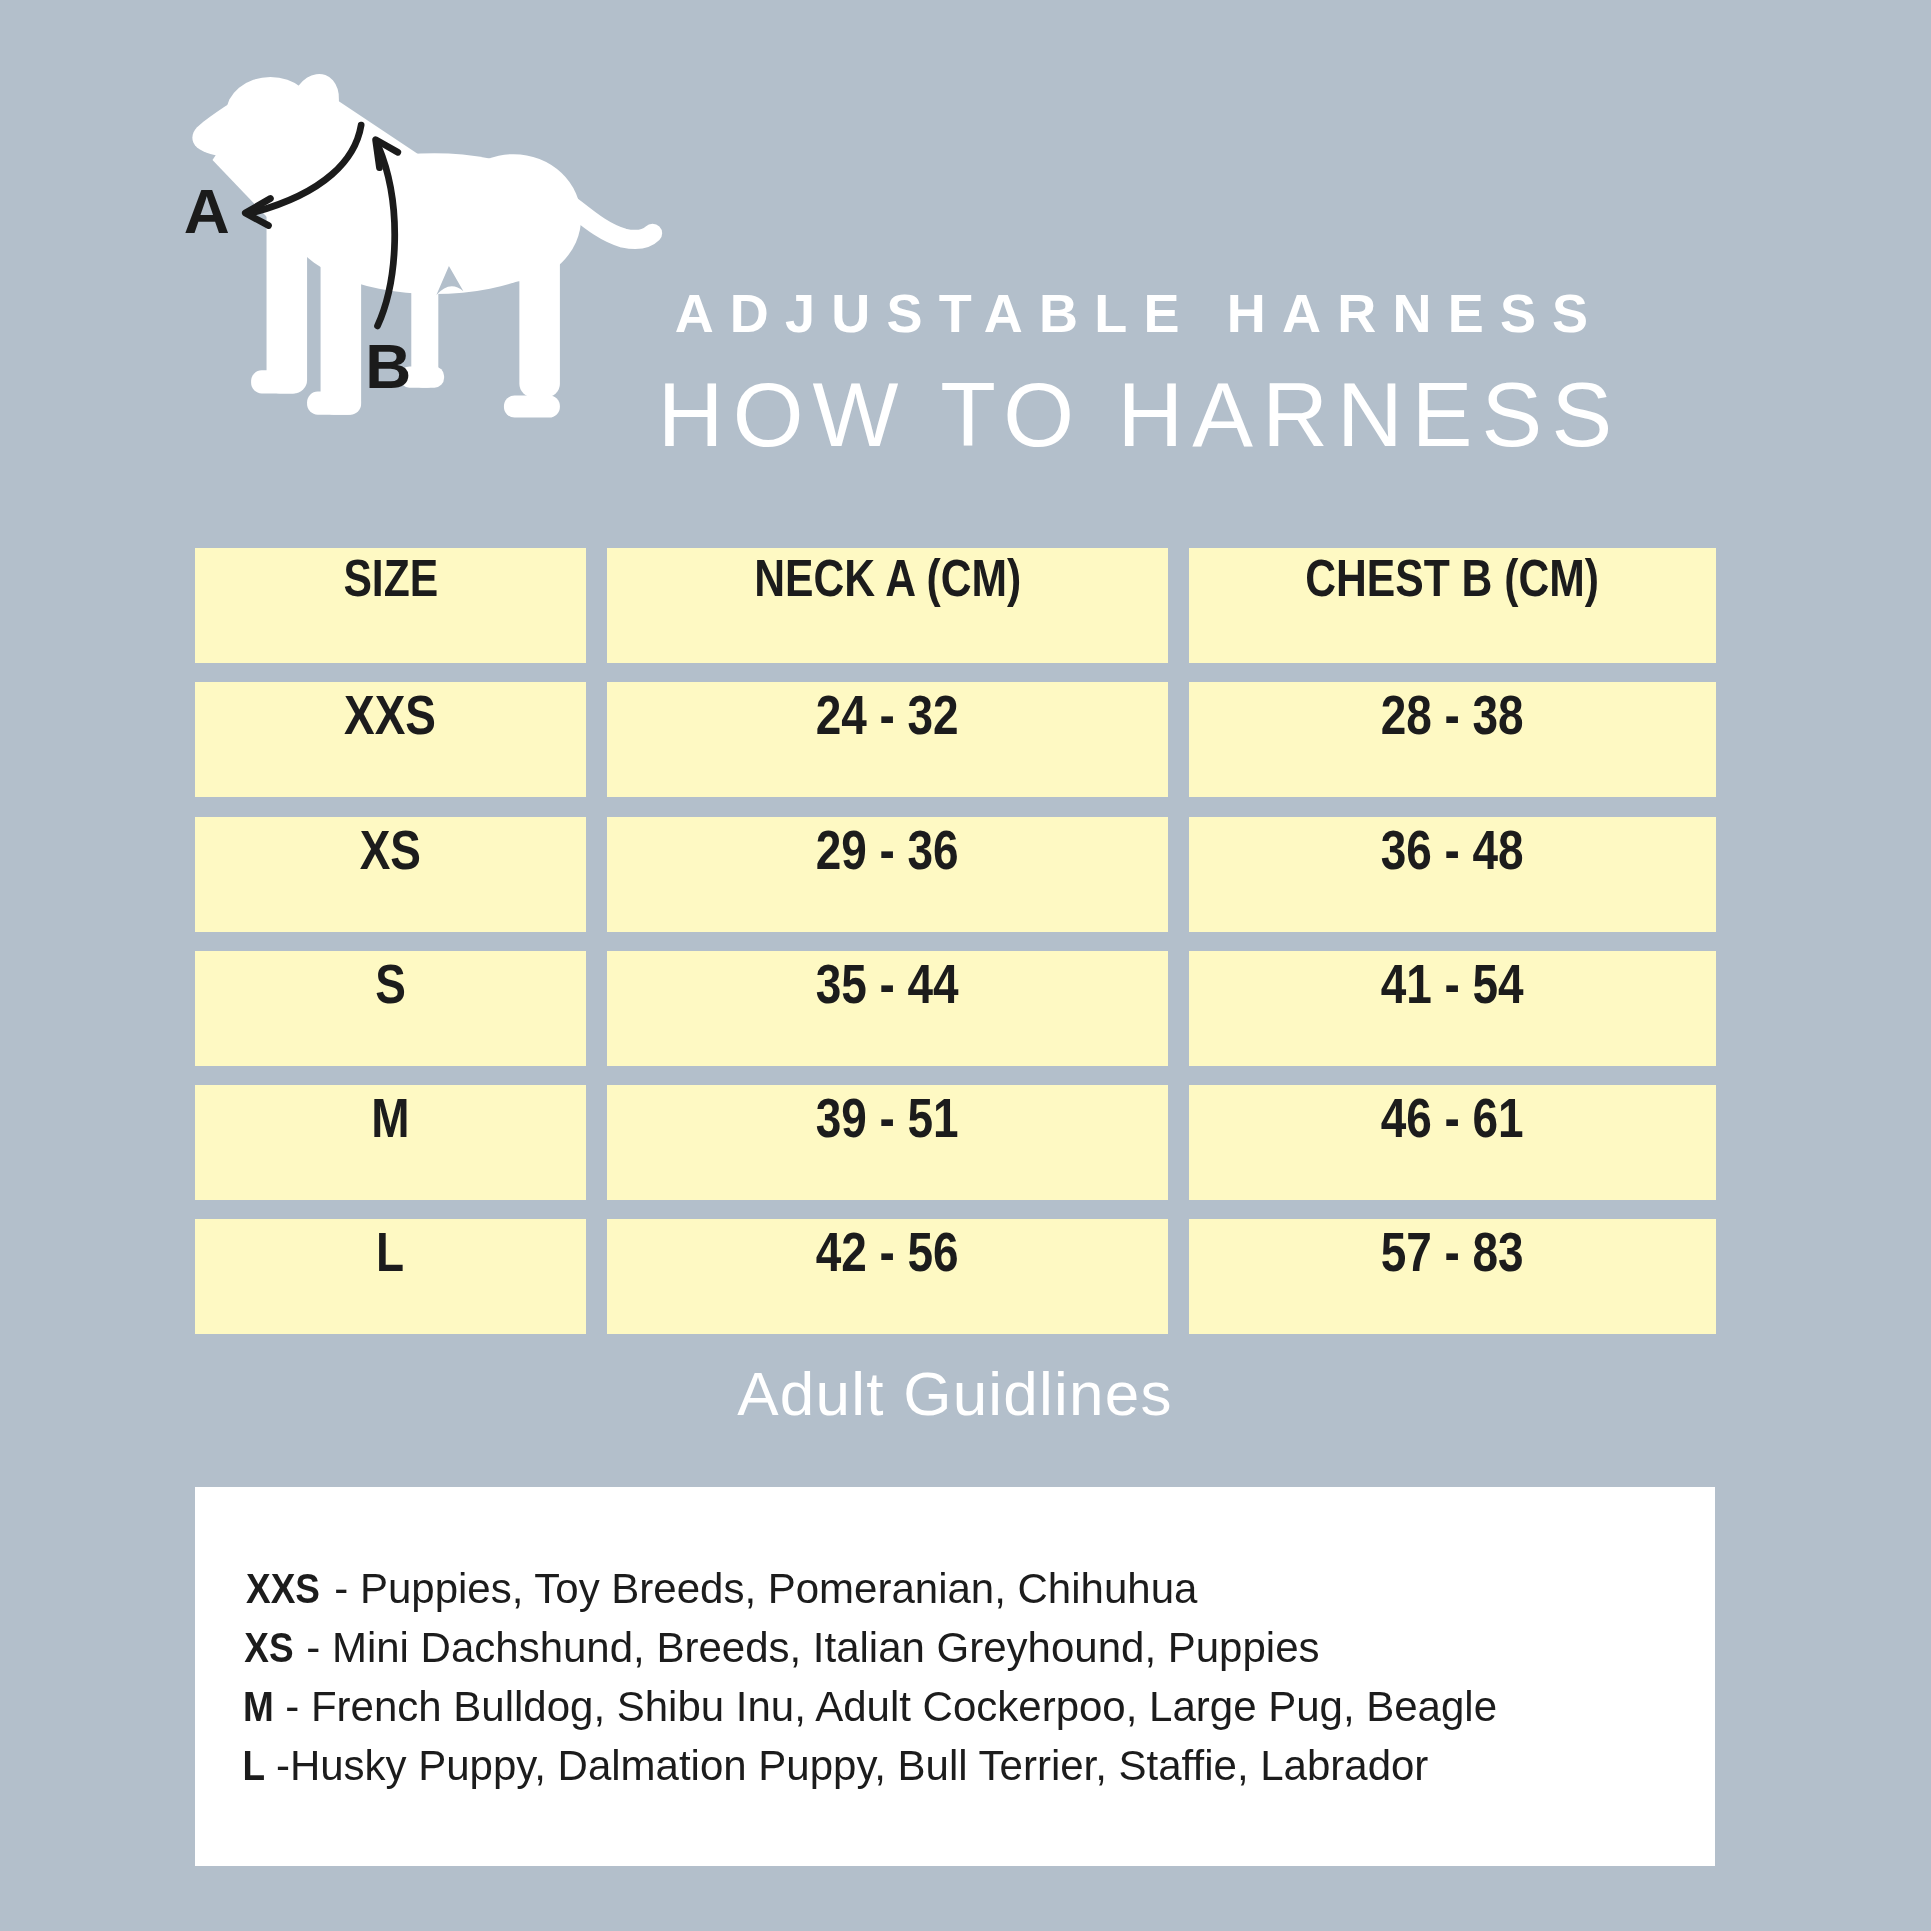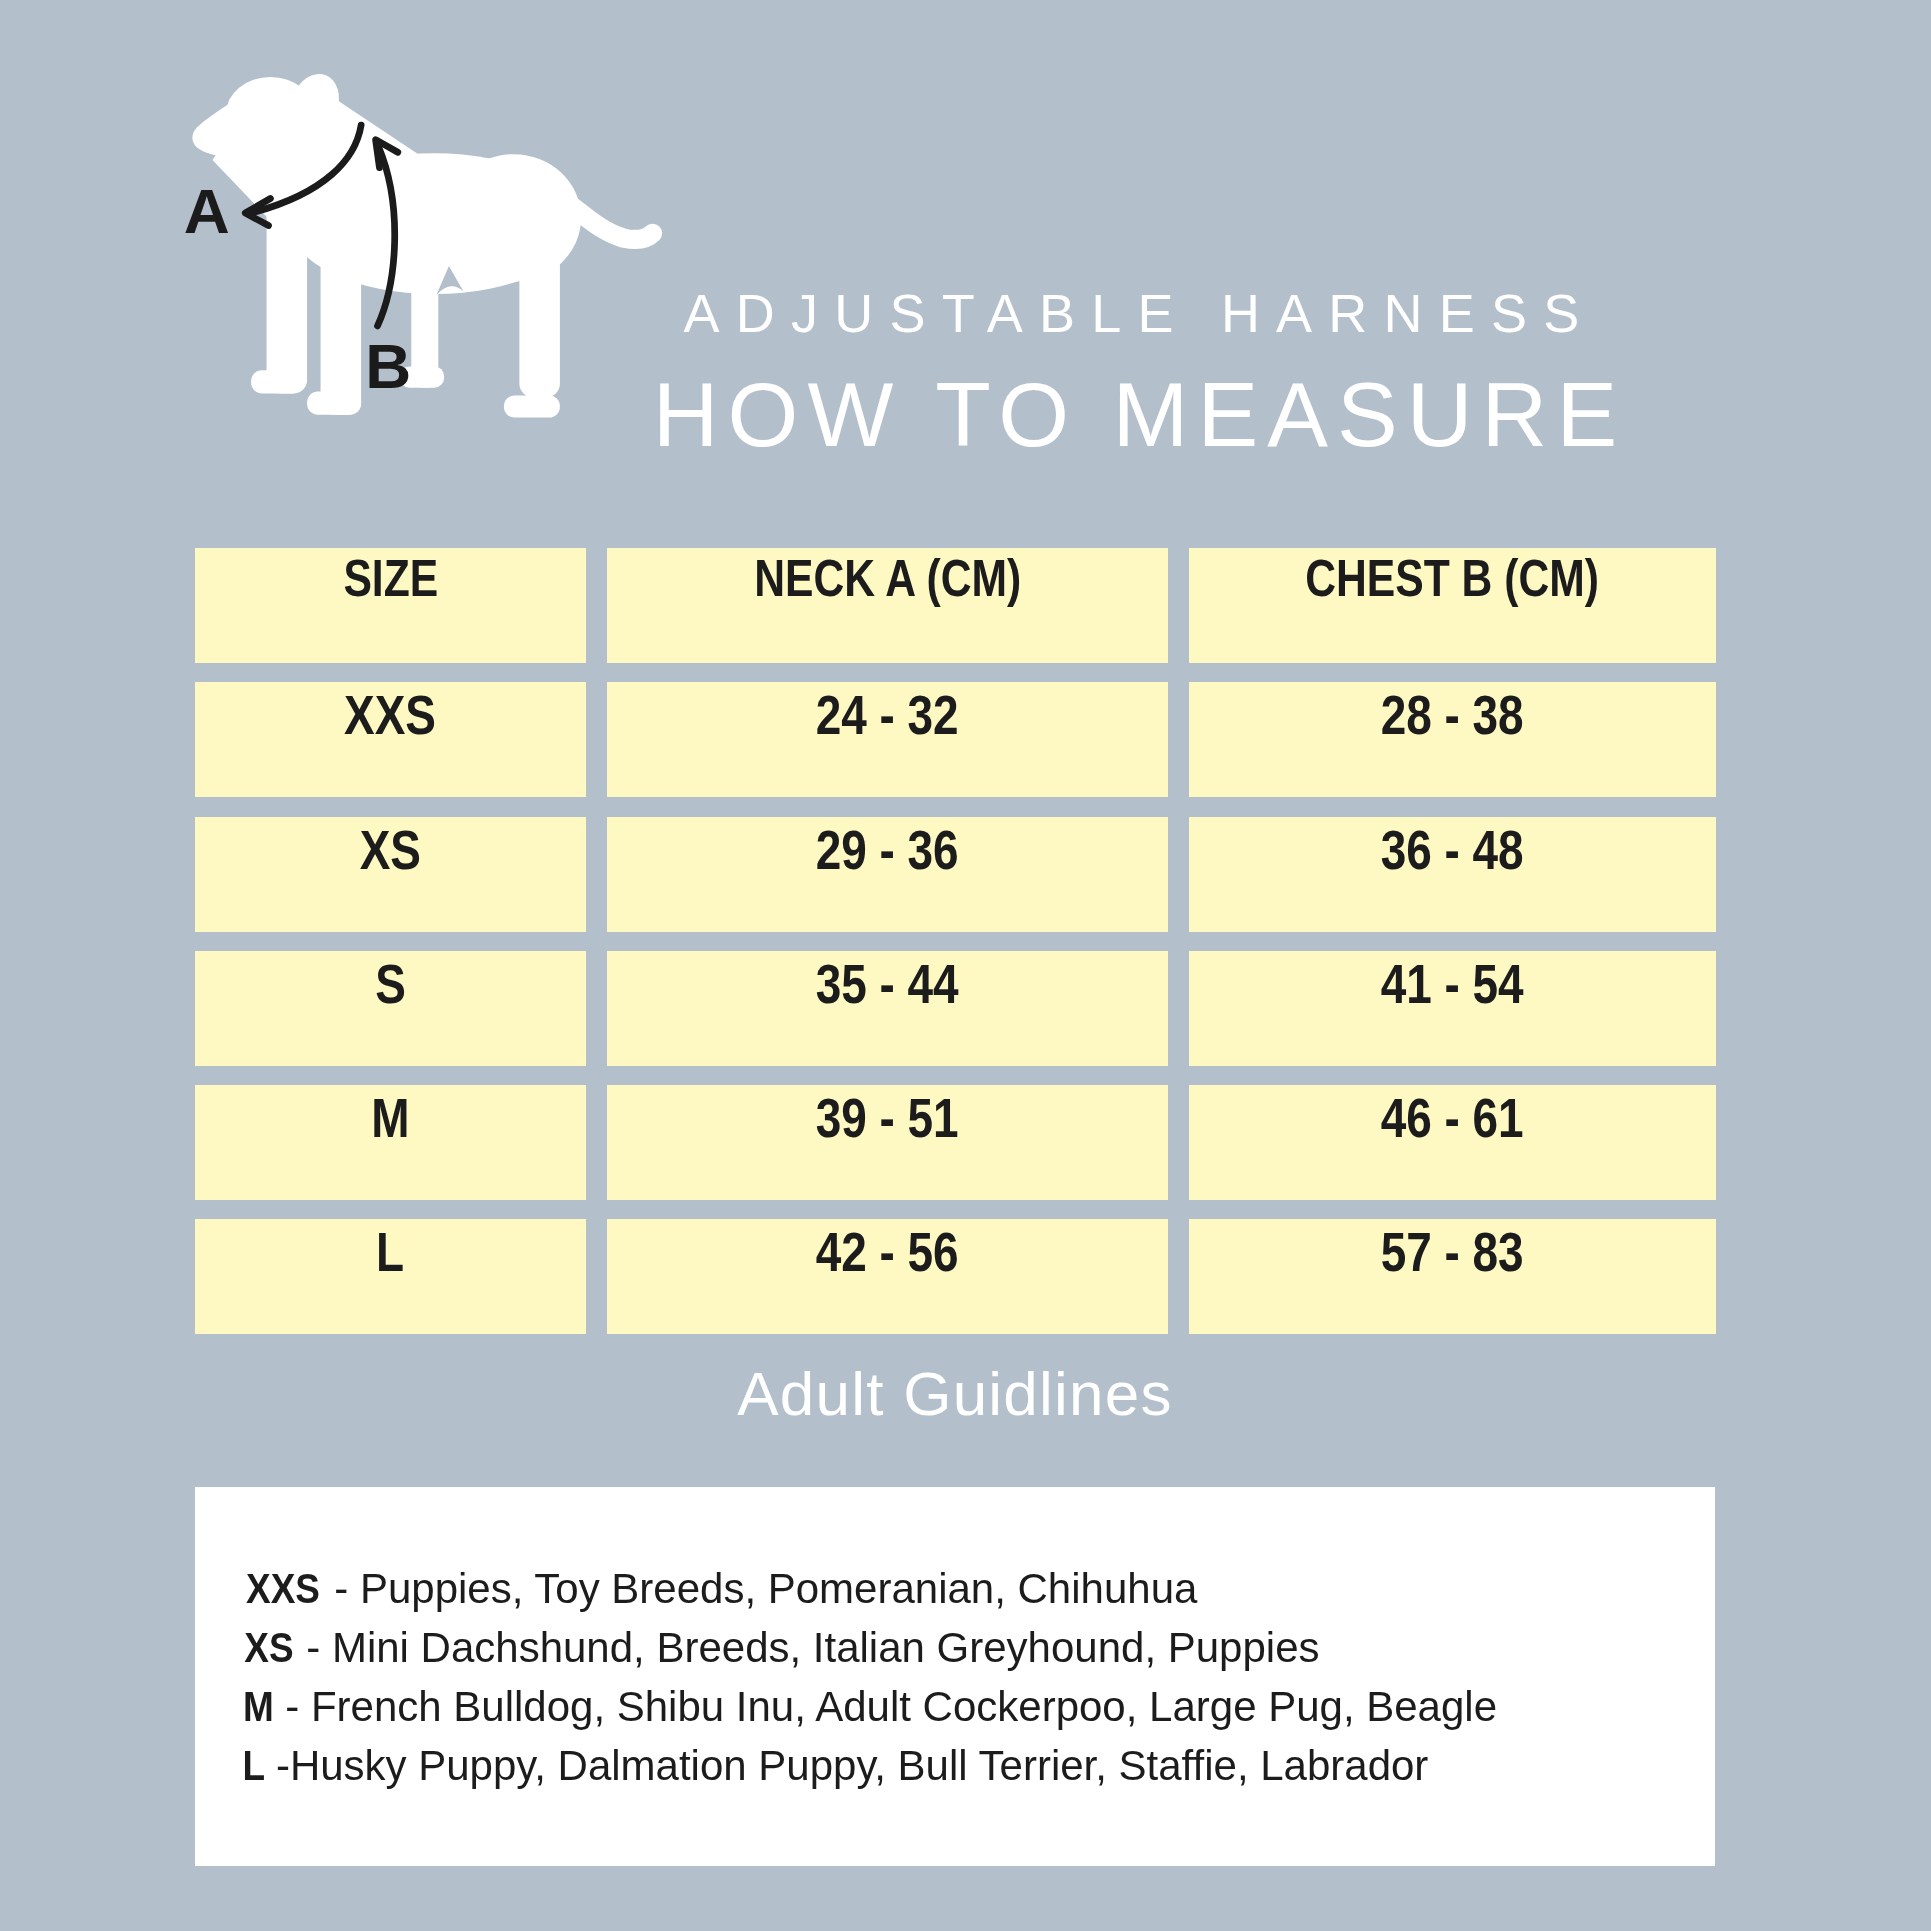"ADJUSTABLE HARNESS" #kicker { font-weight: 400 -> 700 }
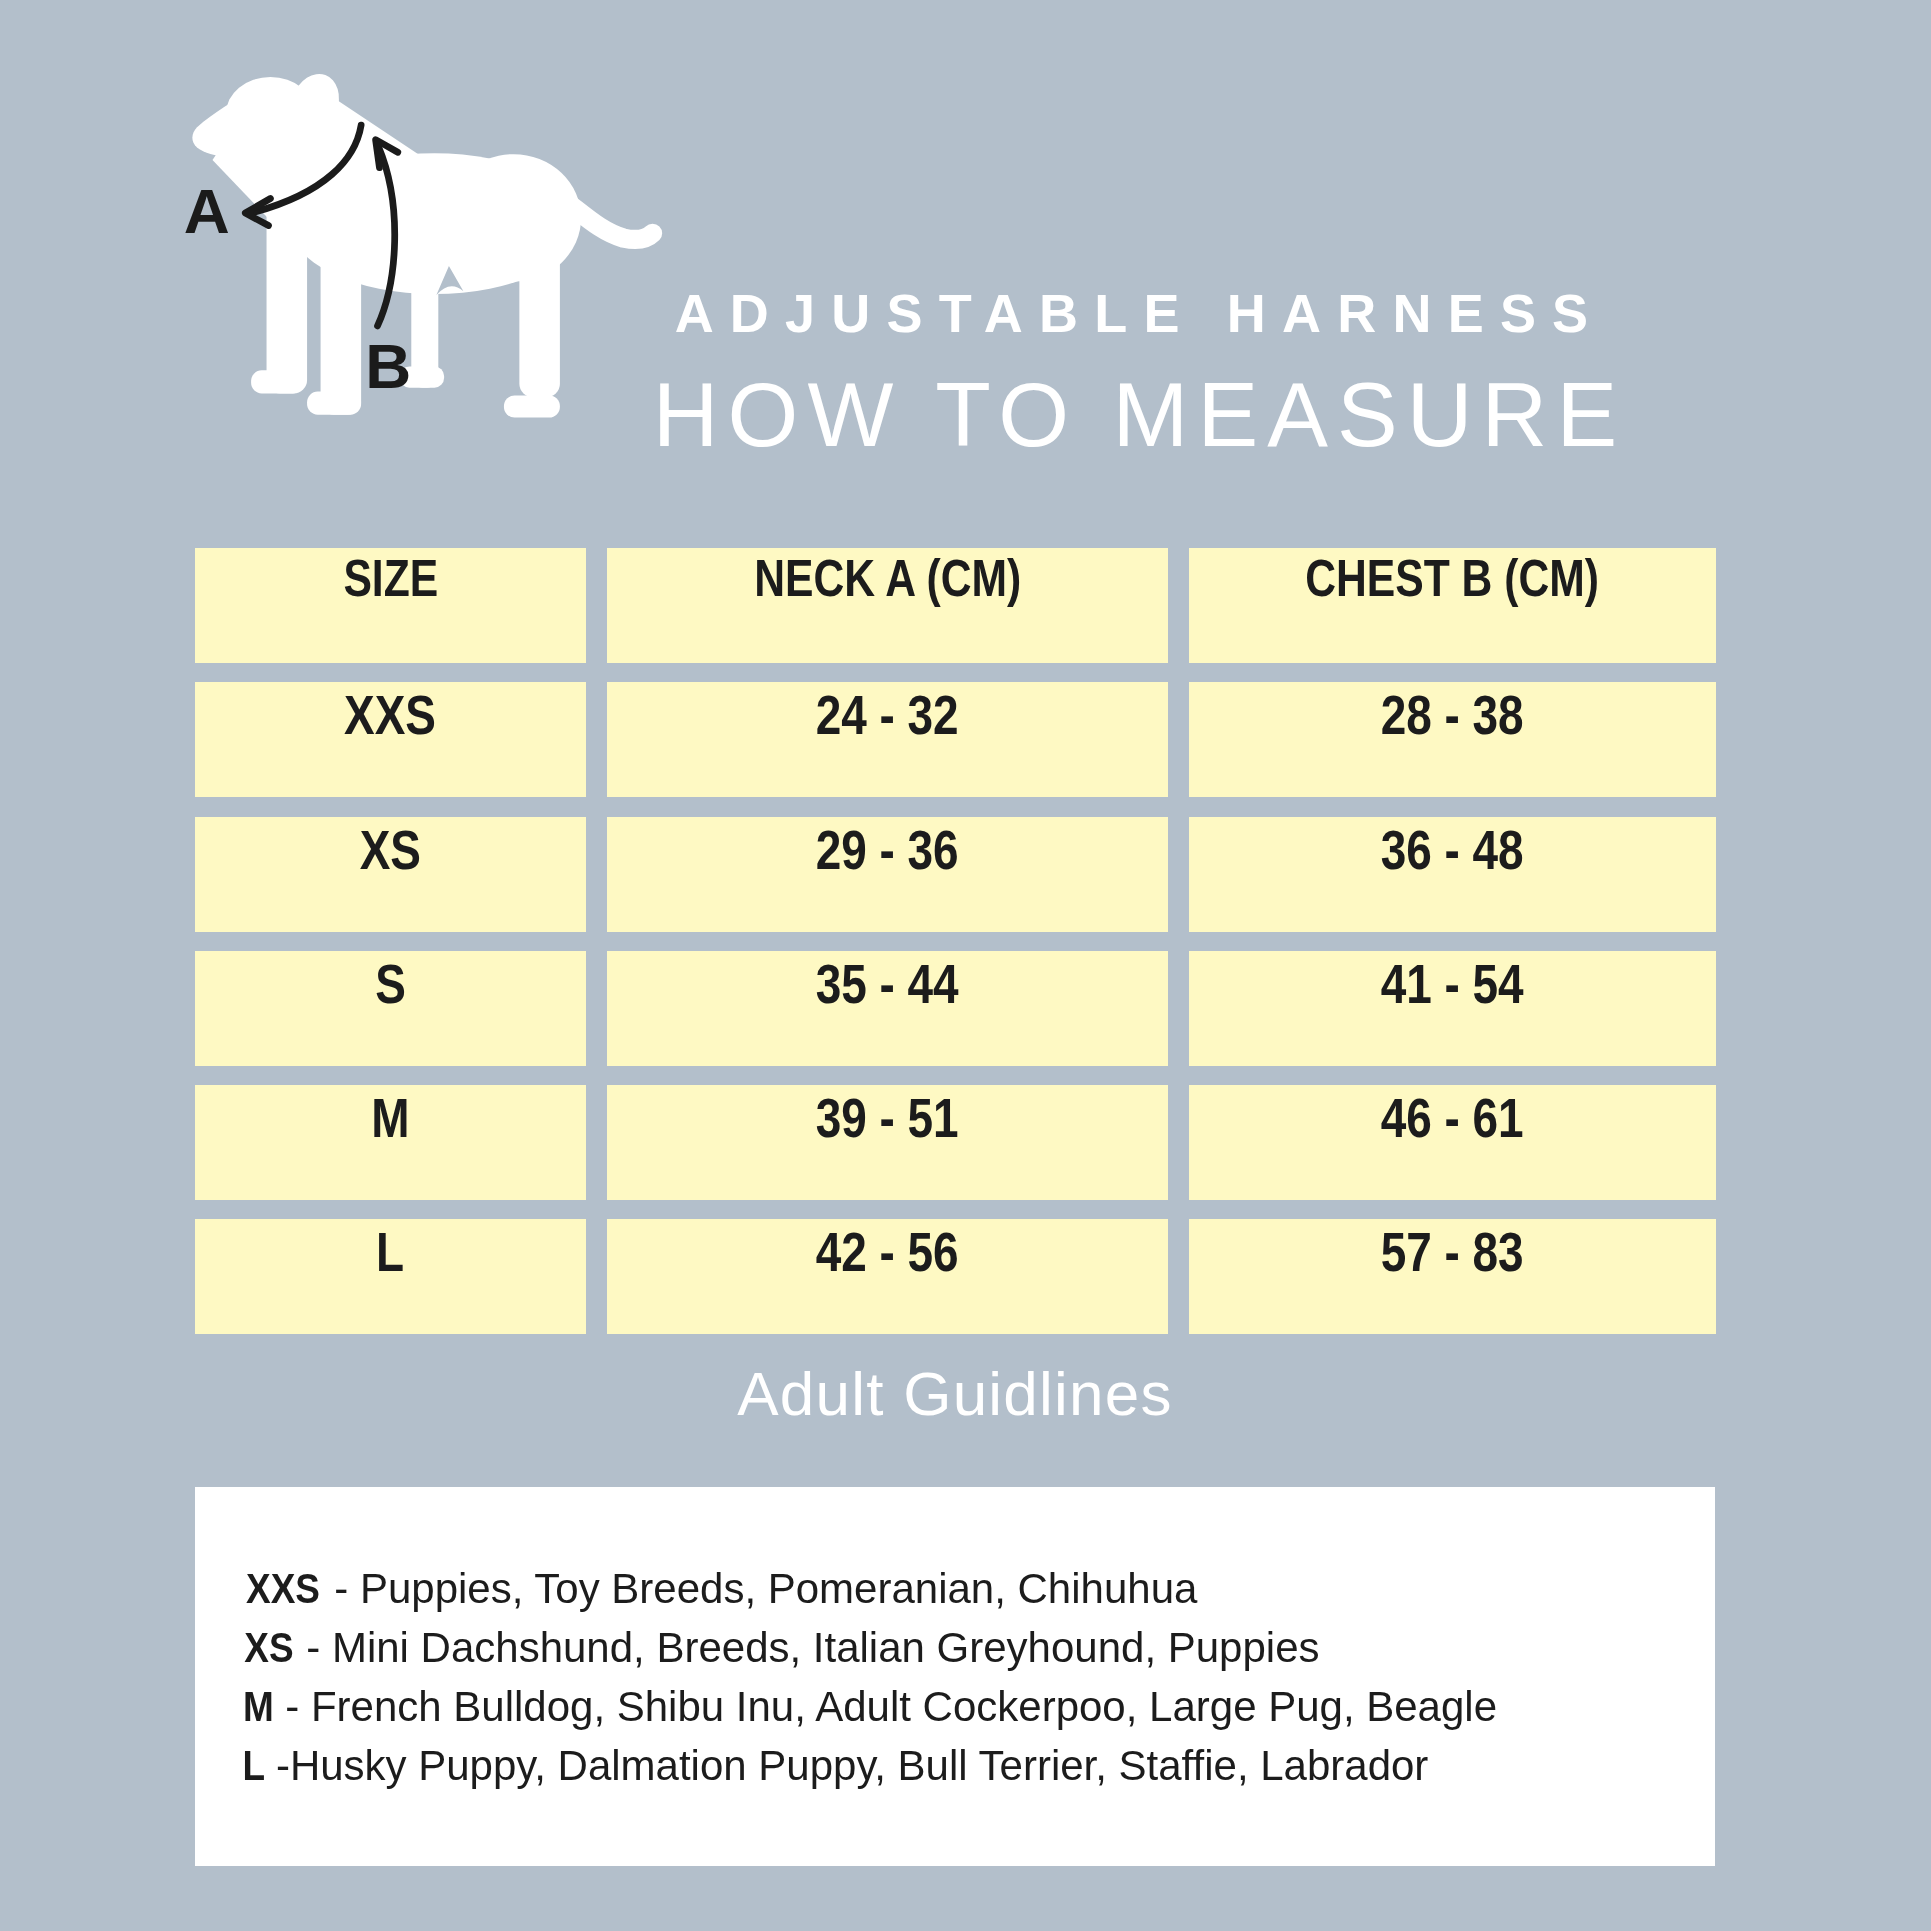"HOW TO MEASURE" div { text: MEASURE -> HARNESS }
